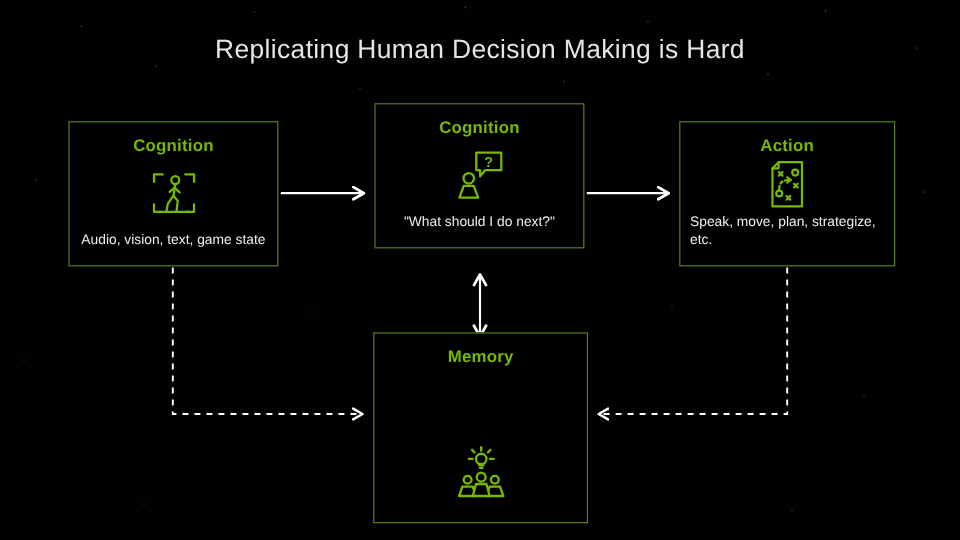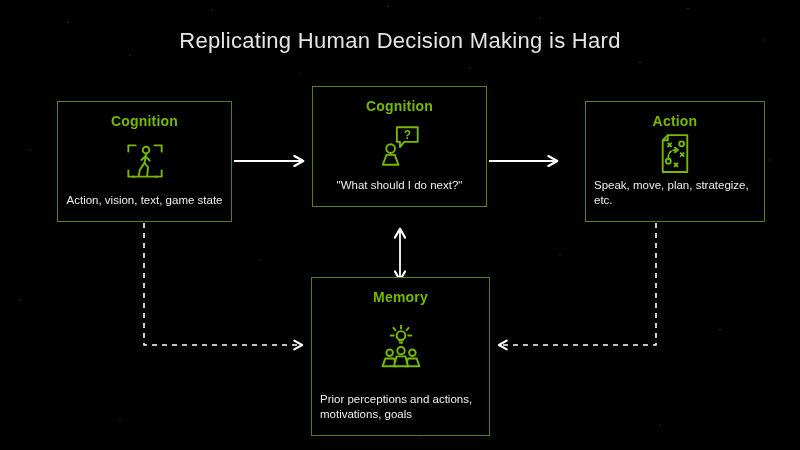"Action" .box-action { left: 585px -> 566px }
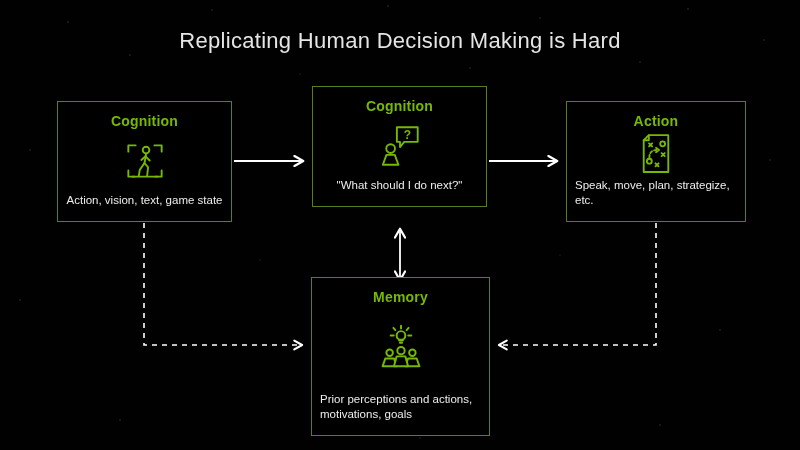"Action, vision, text, game state" div.box-desc { text: Action -> Audio }
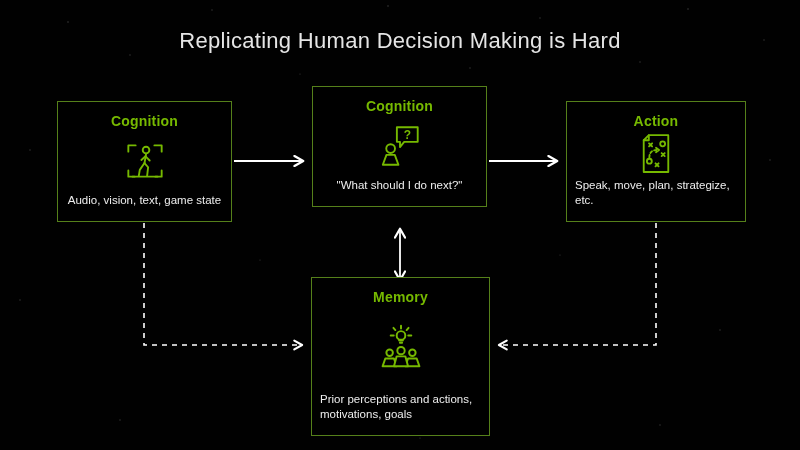"Prior perceptions and actions," div.box-desc { html: <div>Prior perceptions and actions, motivations, goals</div> -> none }
